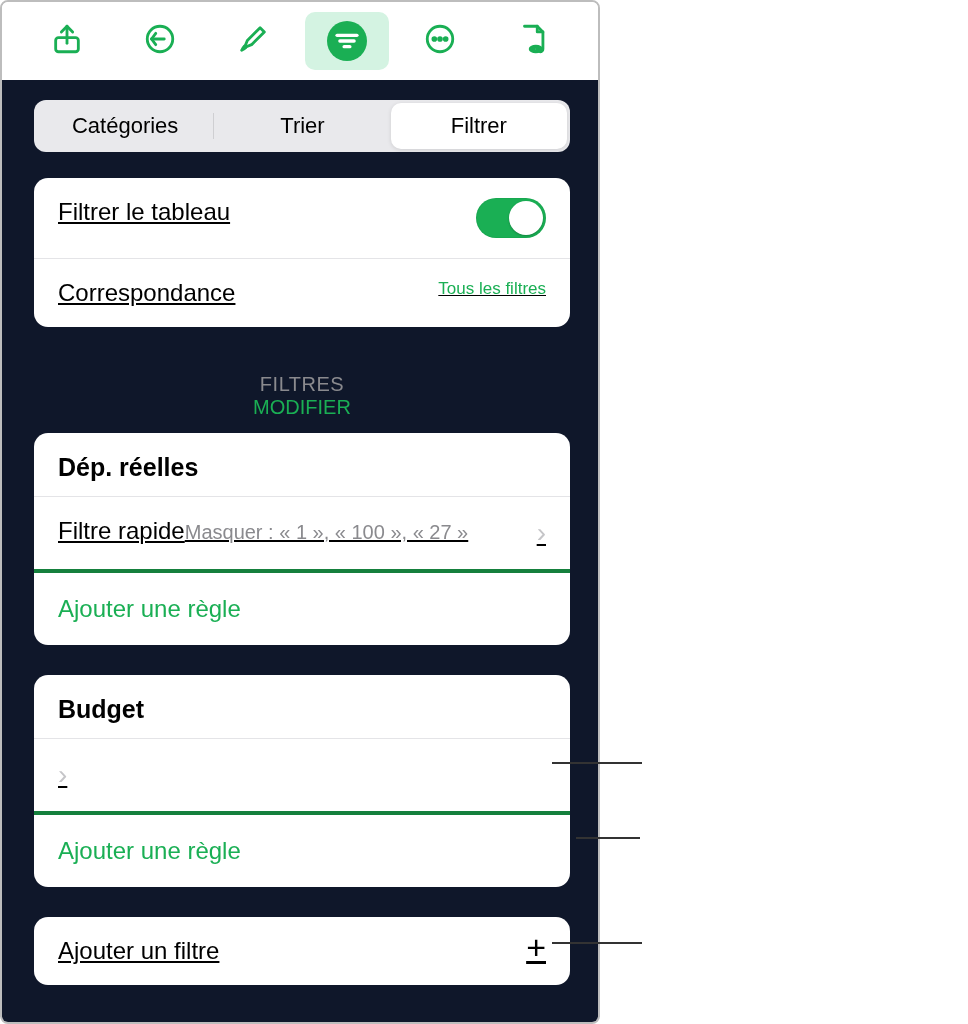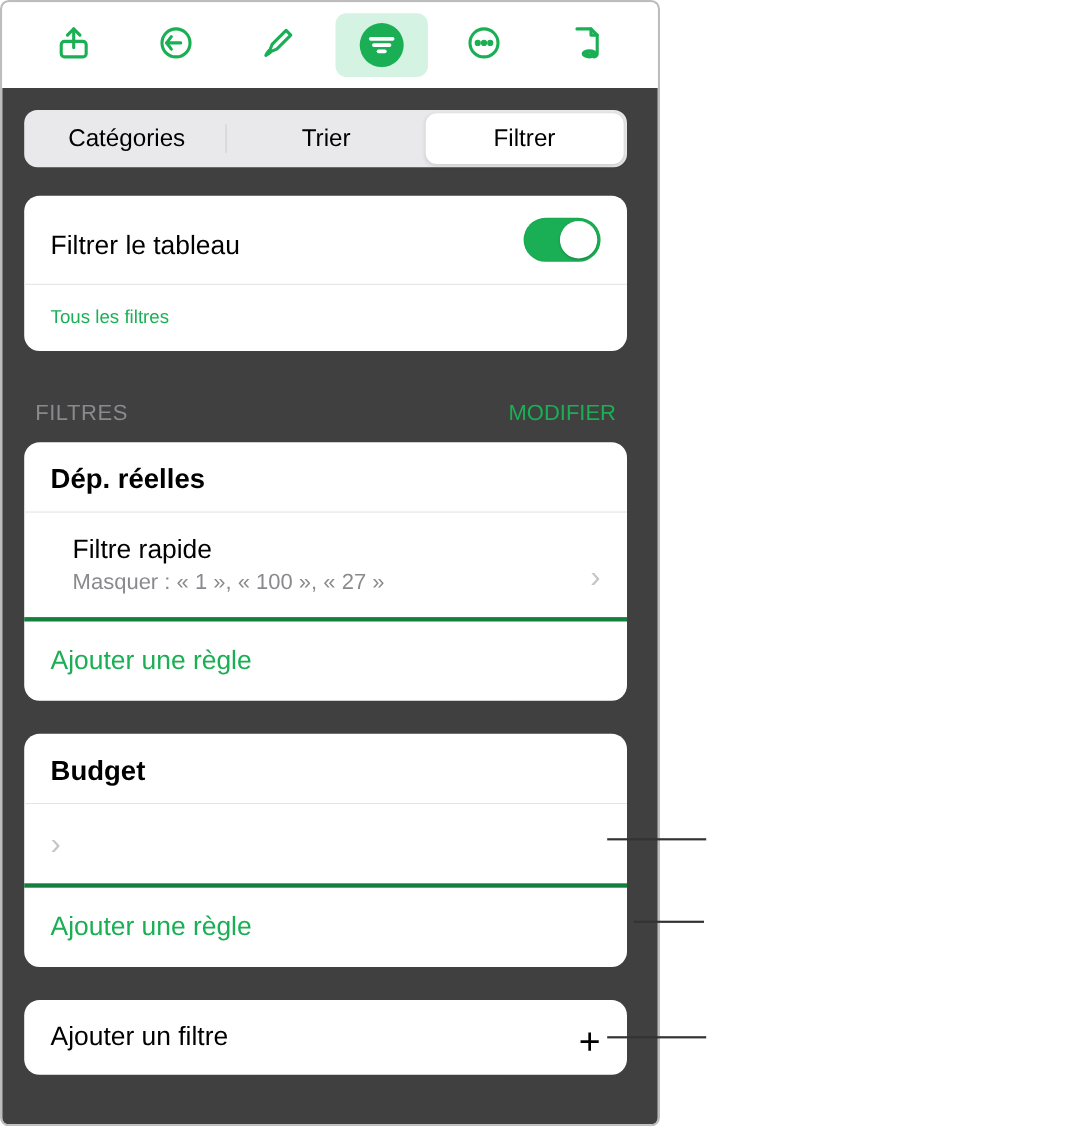"Catégories" .body { background: #404040 -> #0f172a; padding: 20px 28px 0 20px -> 20px 28px 0 32px }
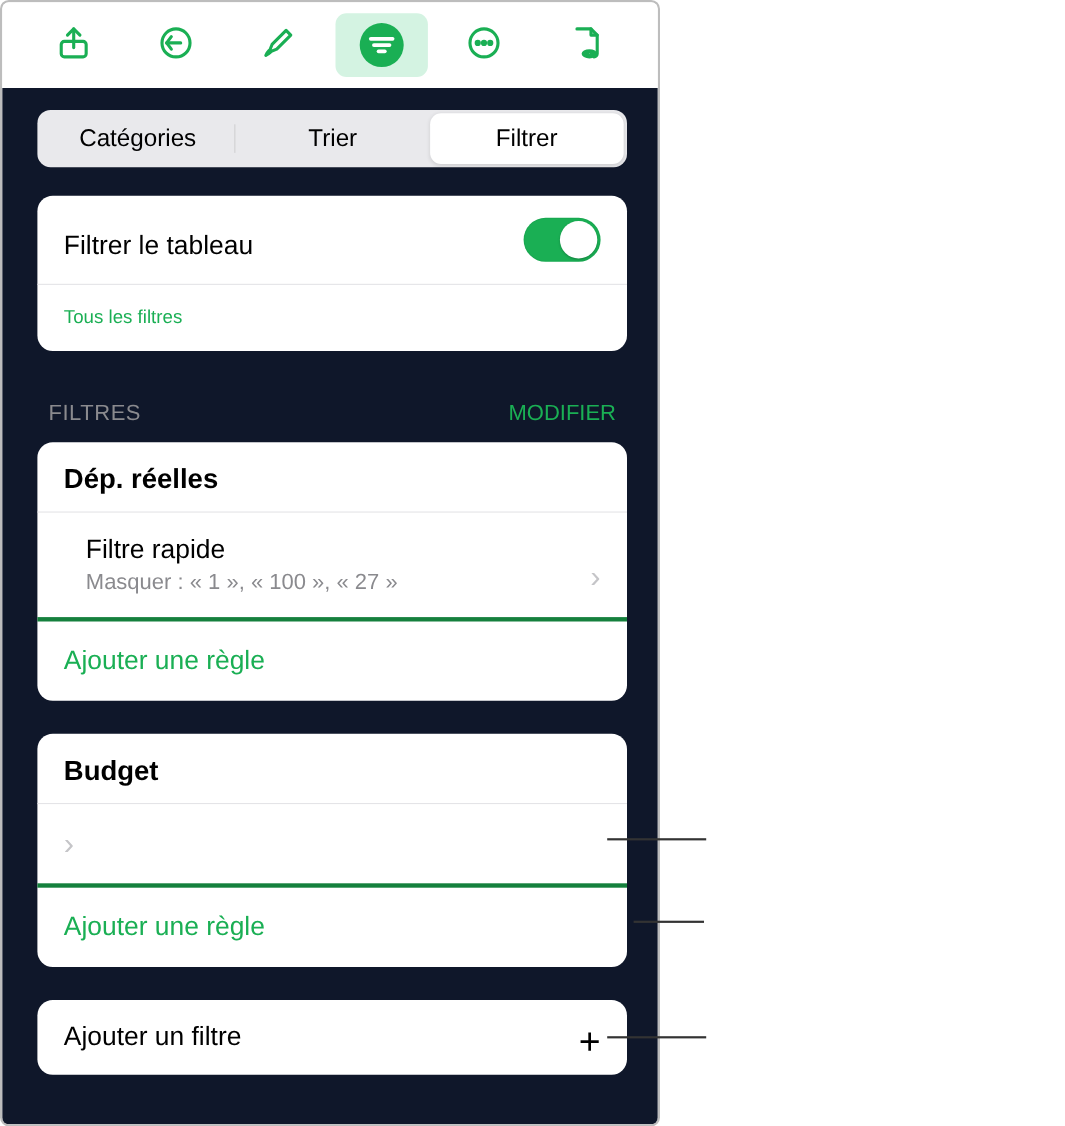"Filtrer le tableau" .row { align-items: flex-end -> flex-start; text-decoration: none -> underline }
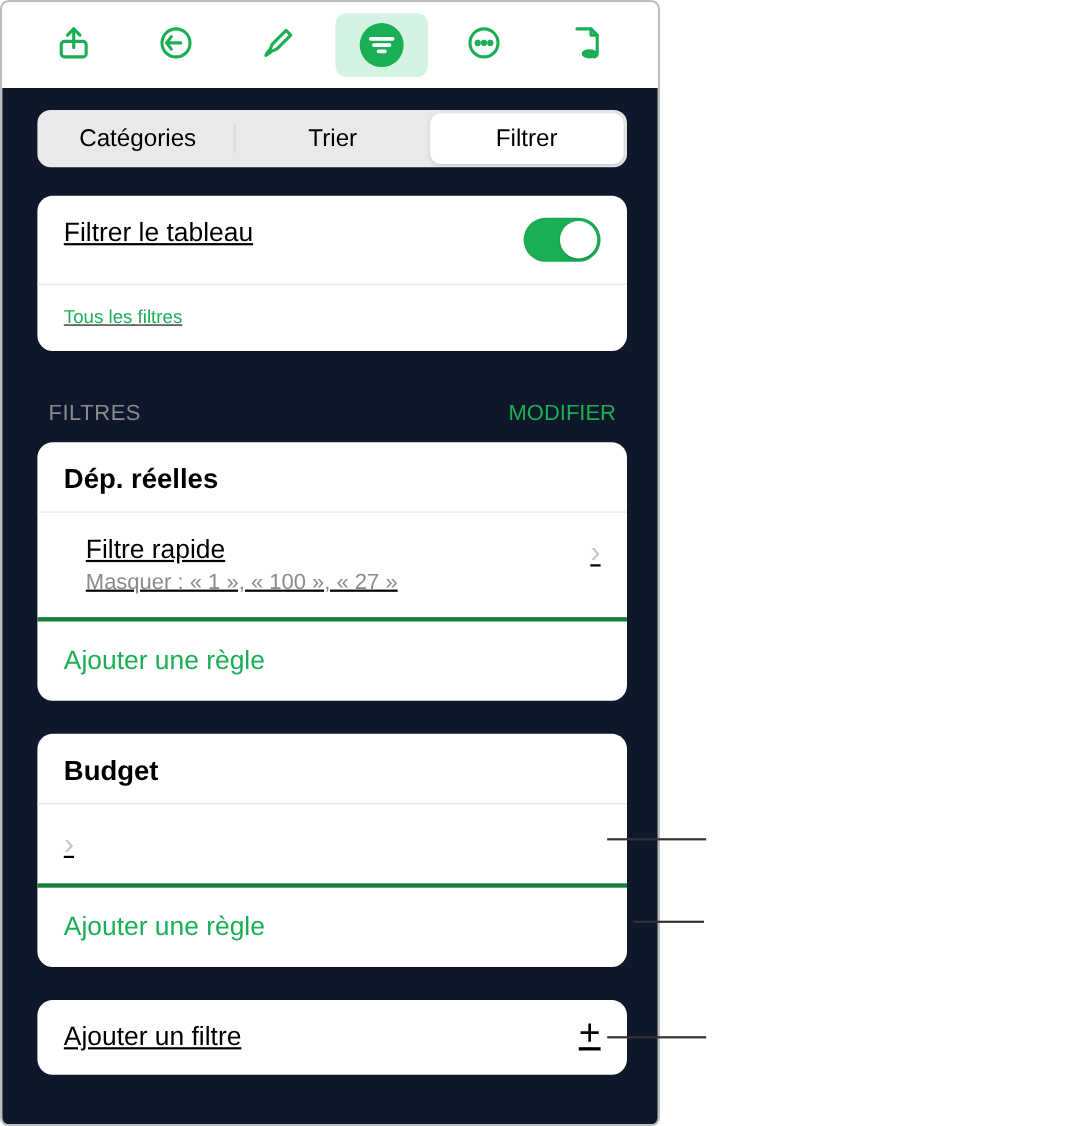"Correspondance" span { html: none -> <span>Correspondance</span> }
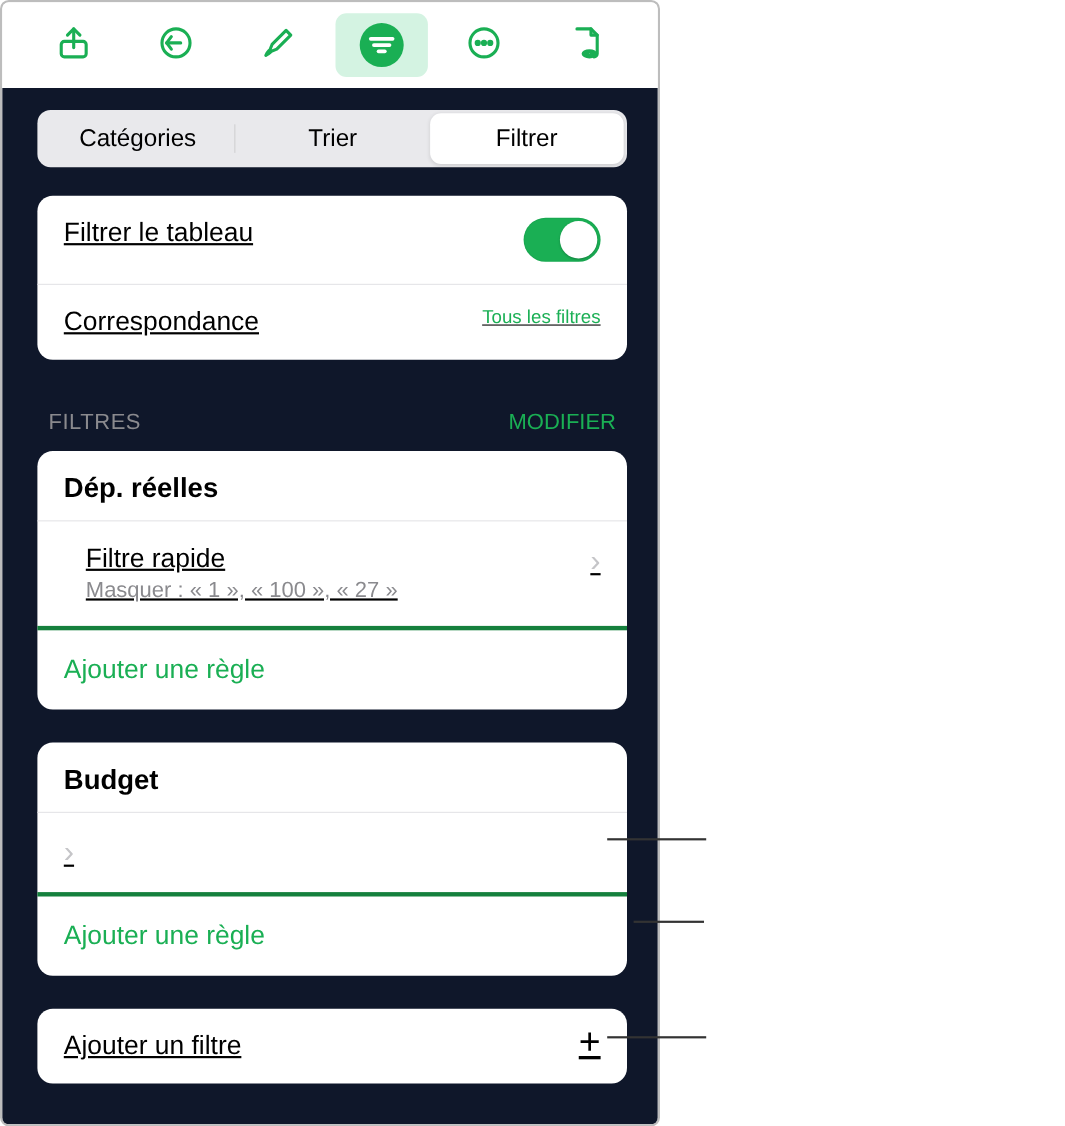"FILTRES" .section-hdr { align-items: flex-end -> center; flex-direction: none -> column }
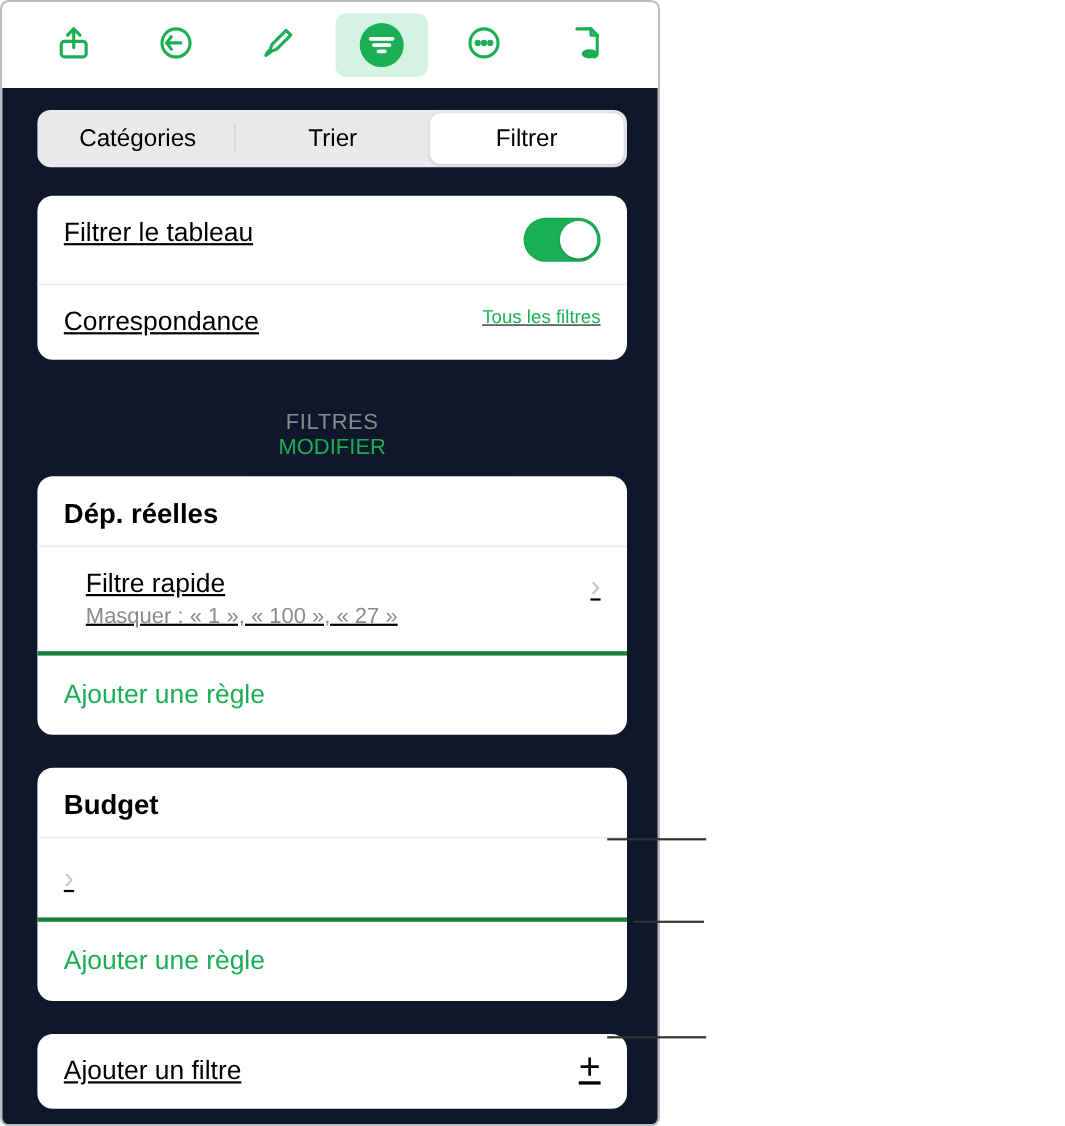"Filtre rapide" .row .left { flex-direction: column -> row; margin-left: 20px -> none }
